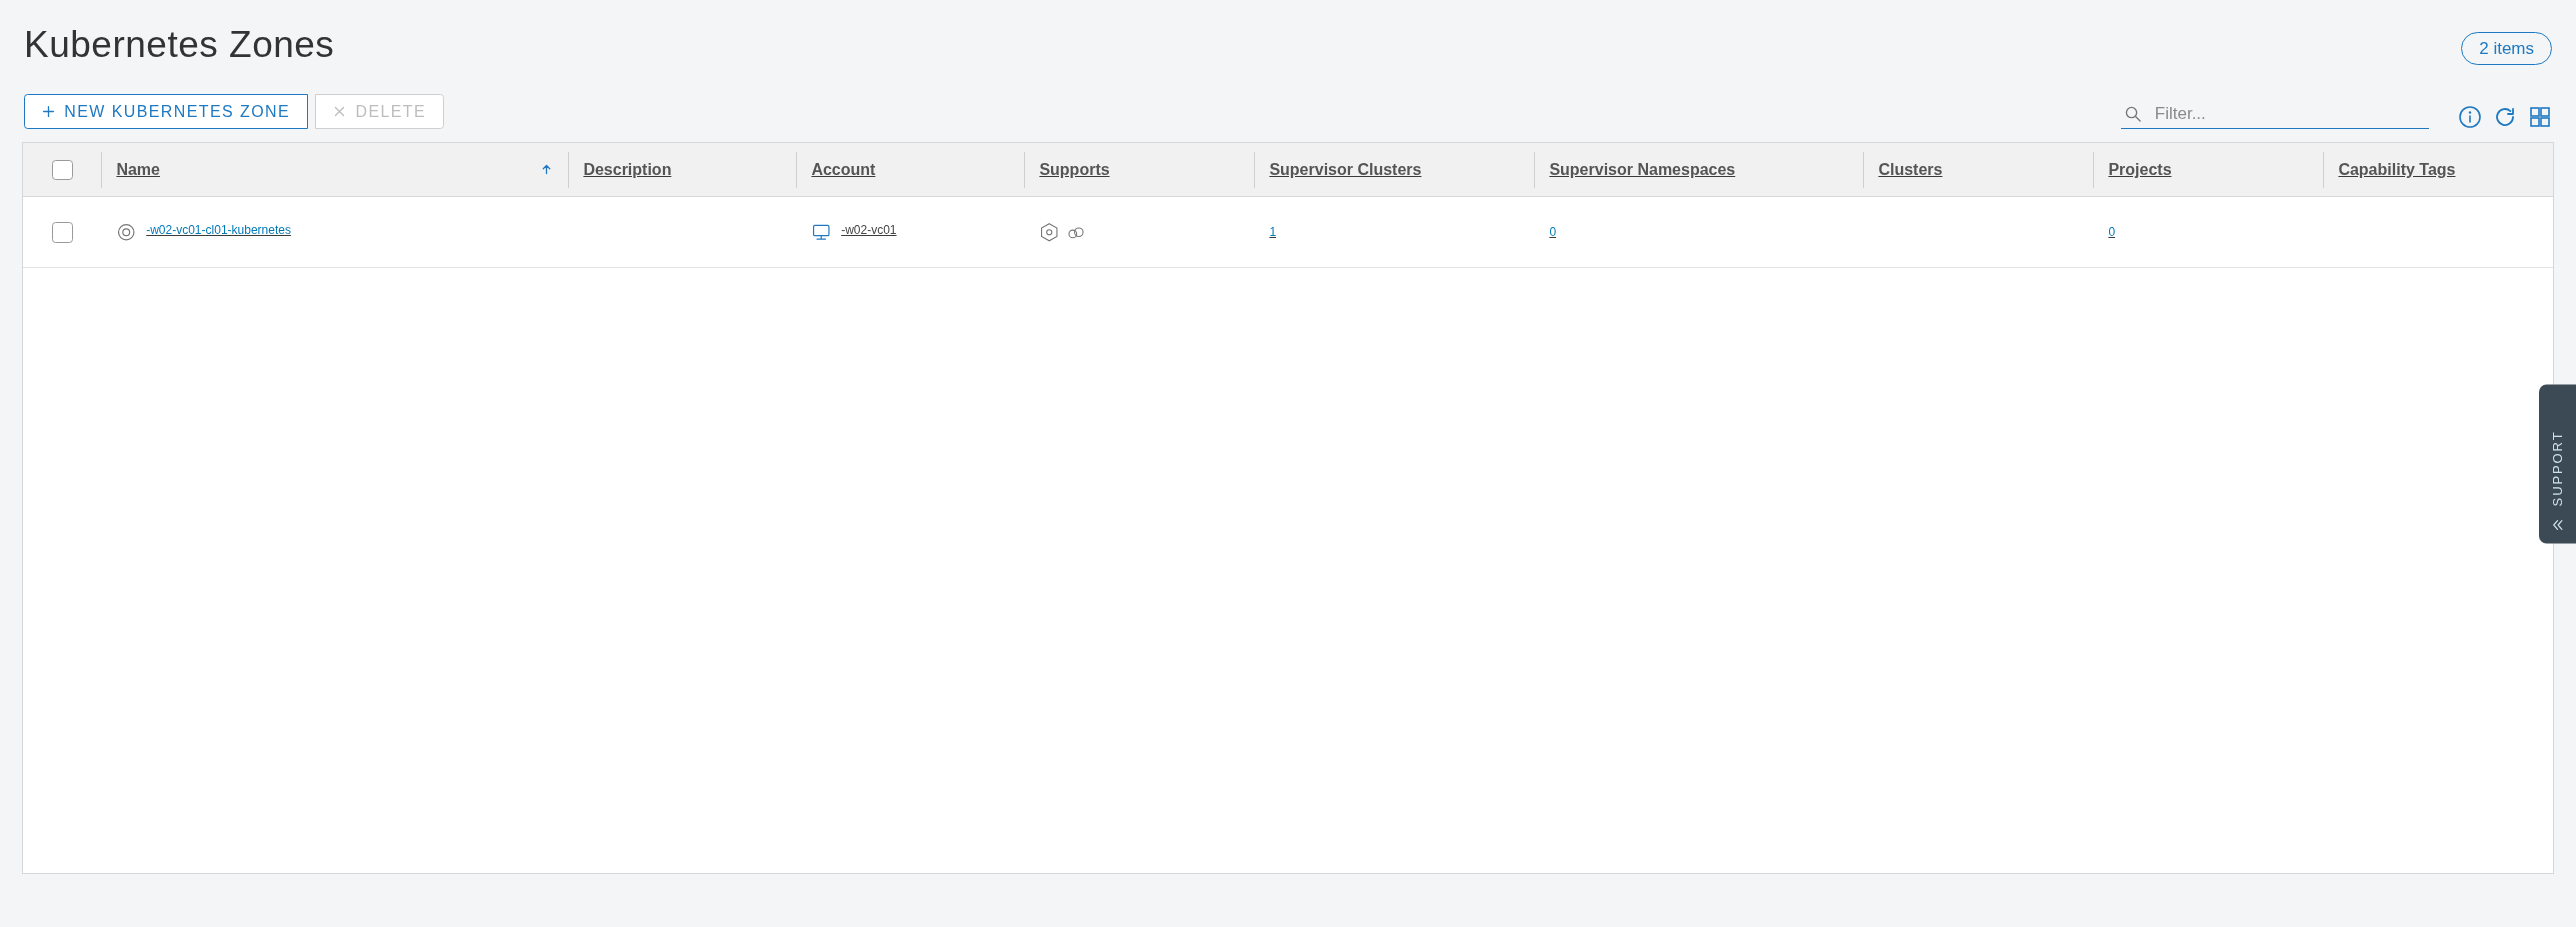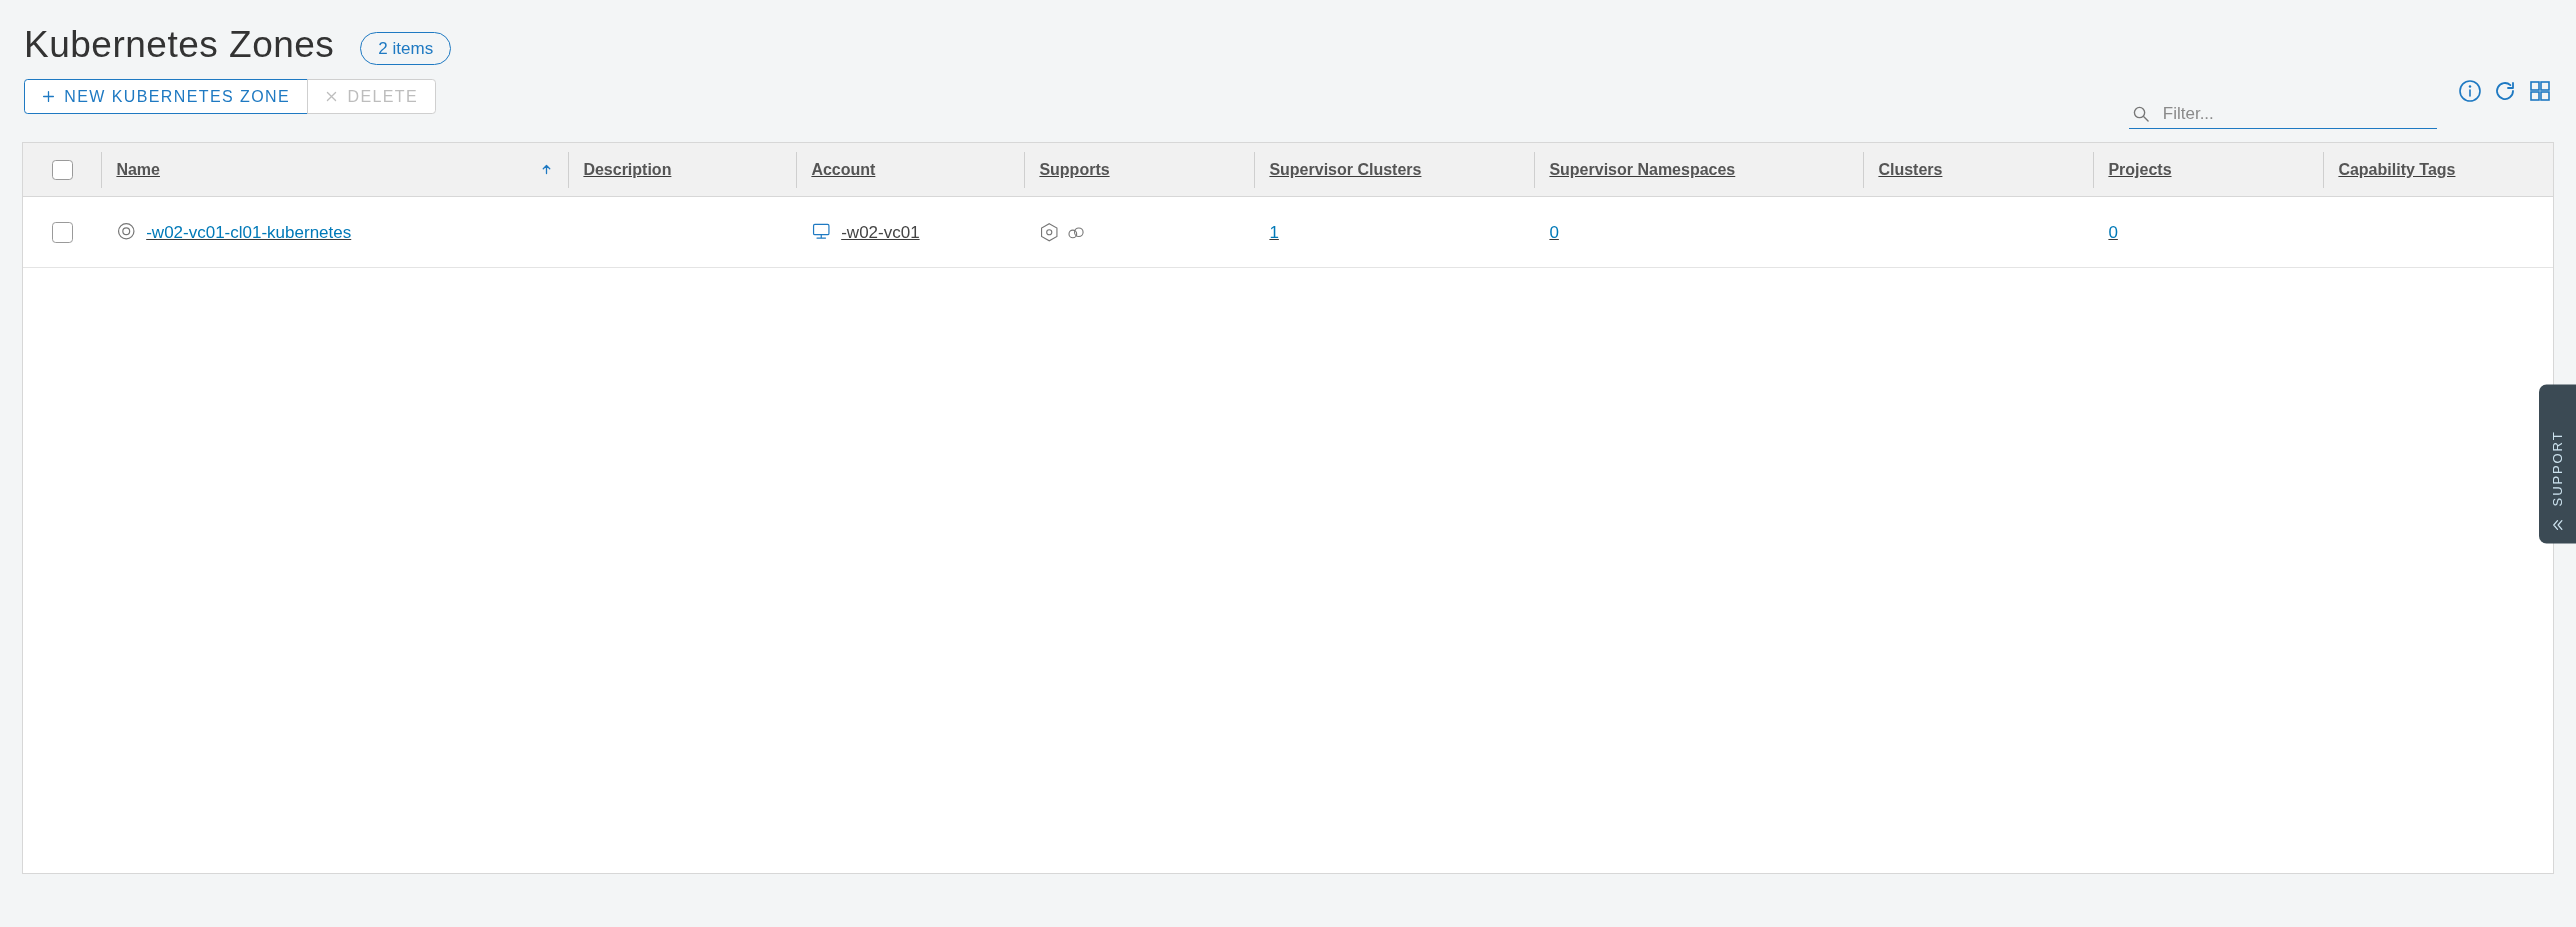"Kubernetes Zones" .page-header { gap: 26px -> 35px; justify-content: none -> space-between }
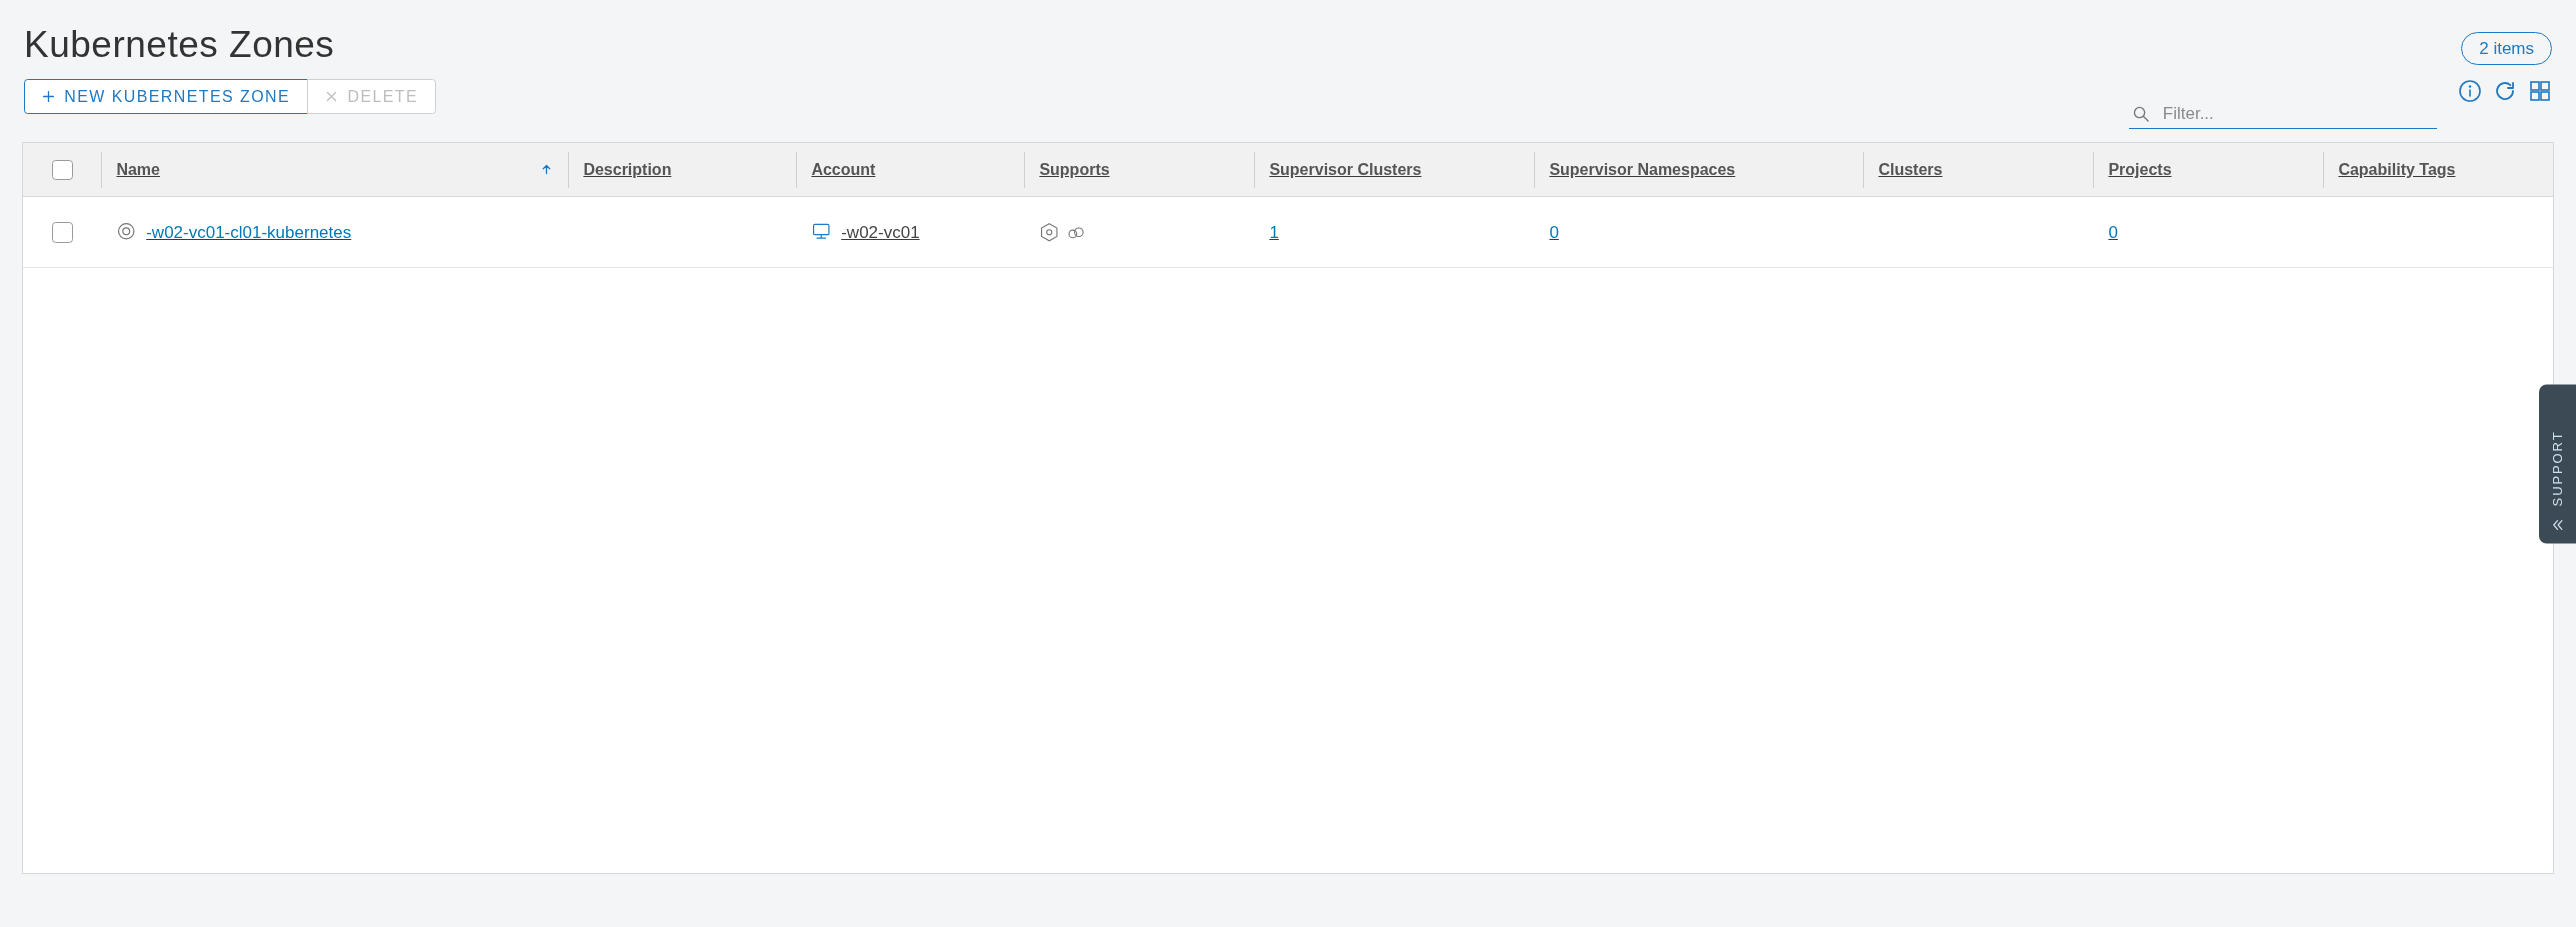"NEW KUBERNETES ZONE" .toolbar-row { align-items: flex-start -> flex-end; gap: 0 -> 8px }
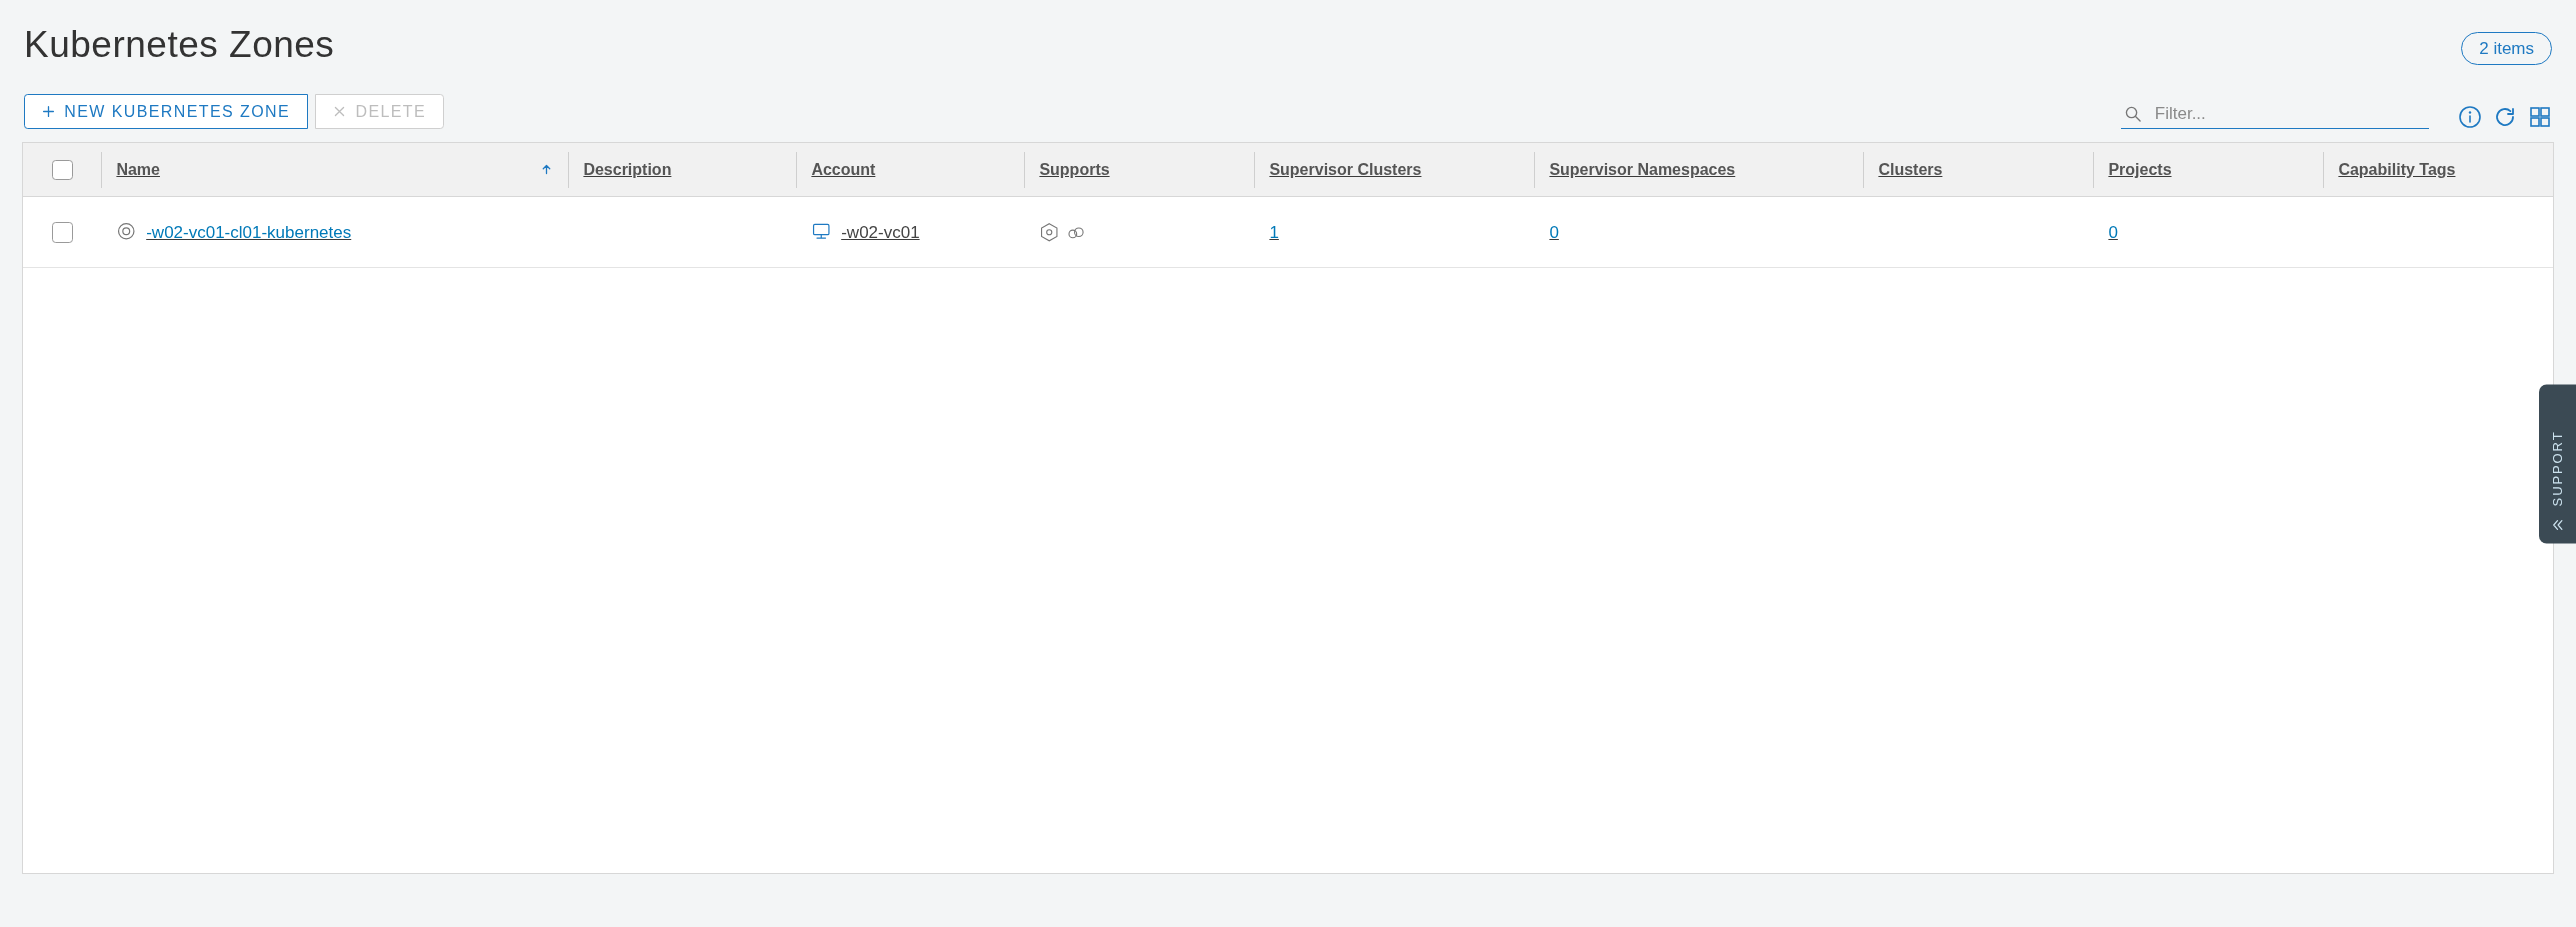"-w02-vc01-cl01-kubernetes" .trow { font-size: 17px -> 12px }
